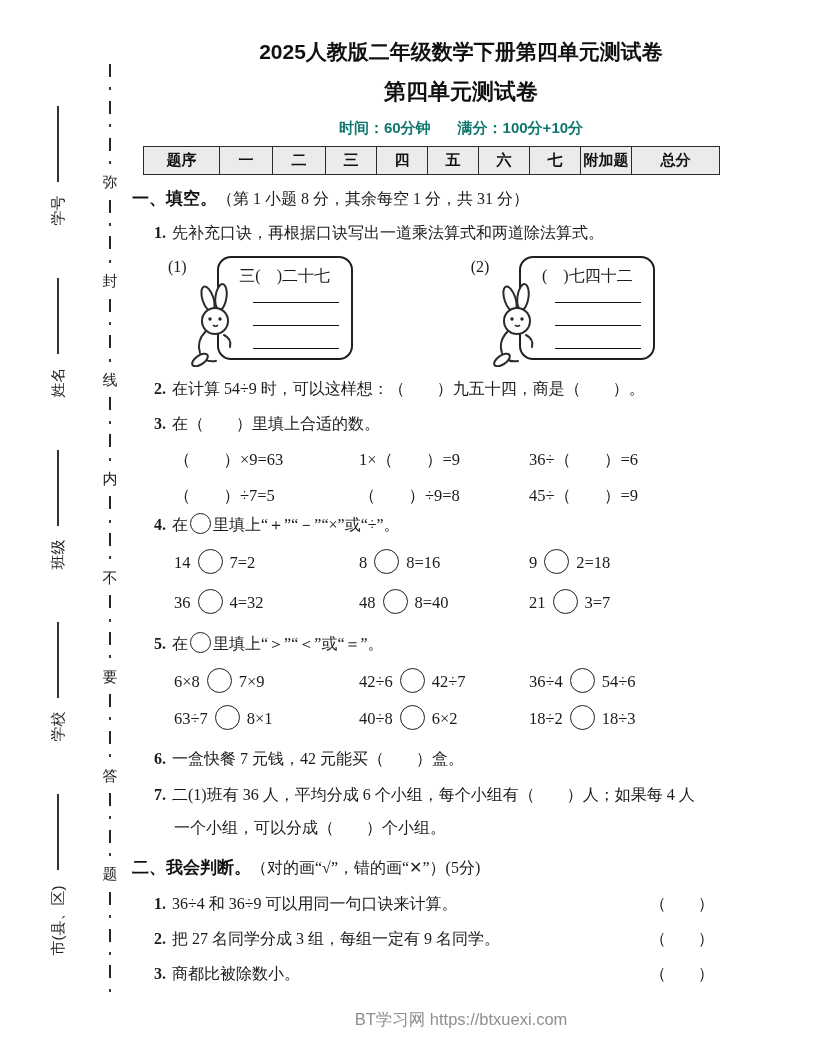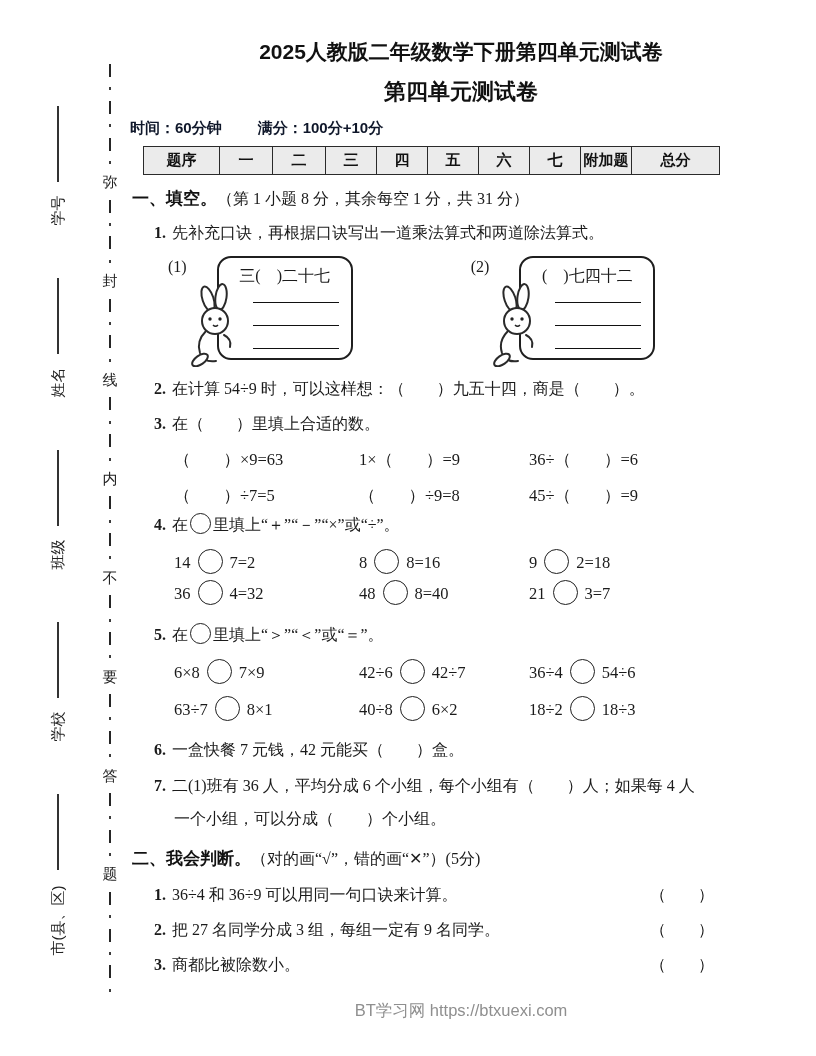"时间：60分钟" .meta { color: #0f172a -> #0f766e; gap: 36px -> 27px; justify-content: flex-start -> center }
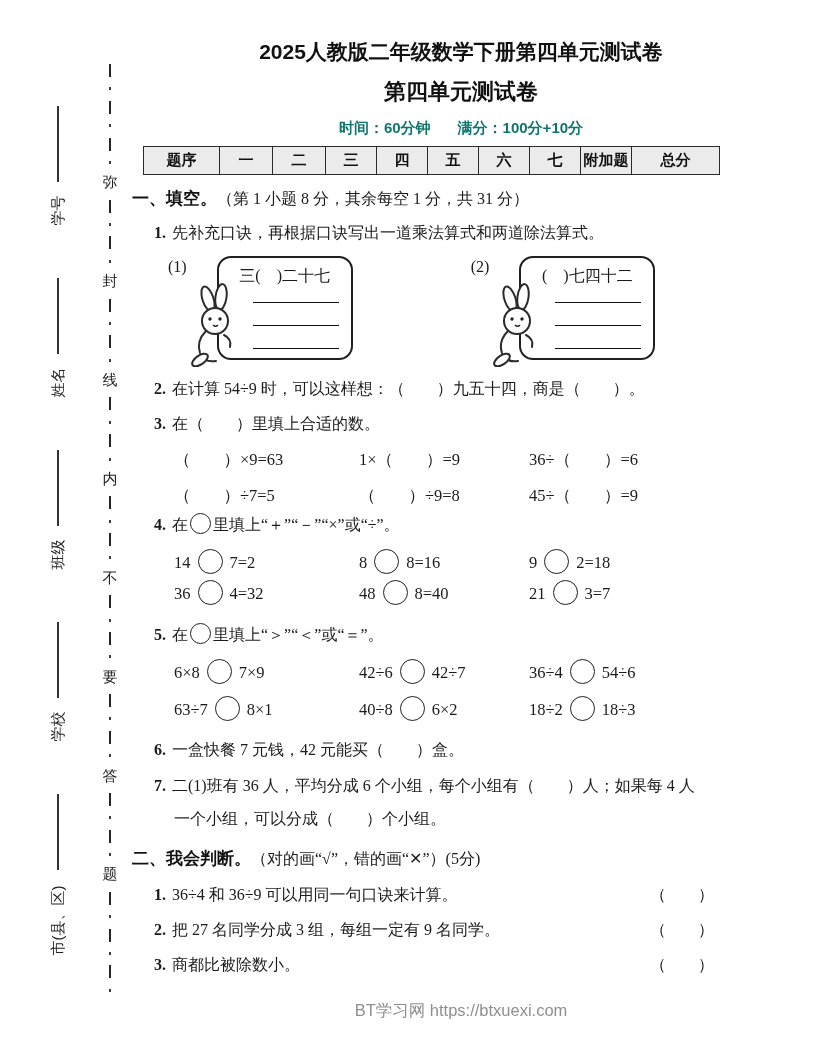"36 4=32" div.eq-row { margin-top: 6px -> 15px }
